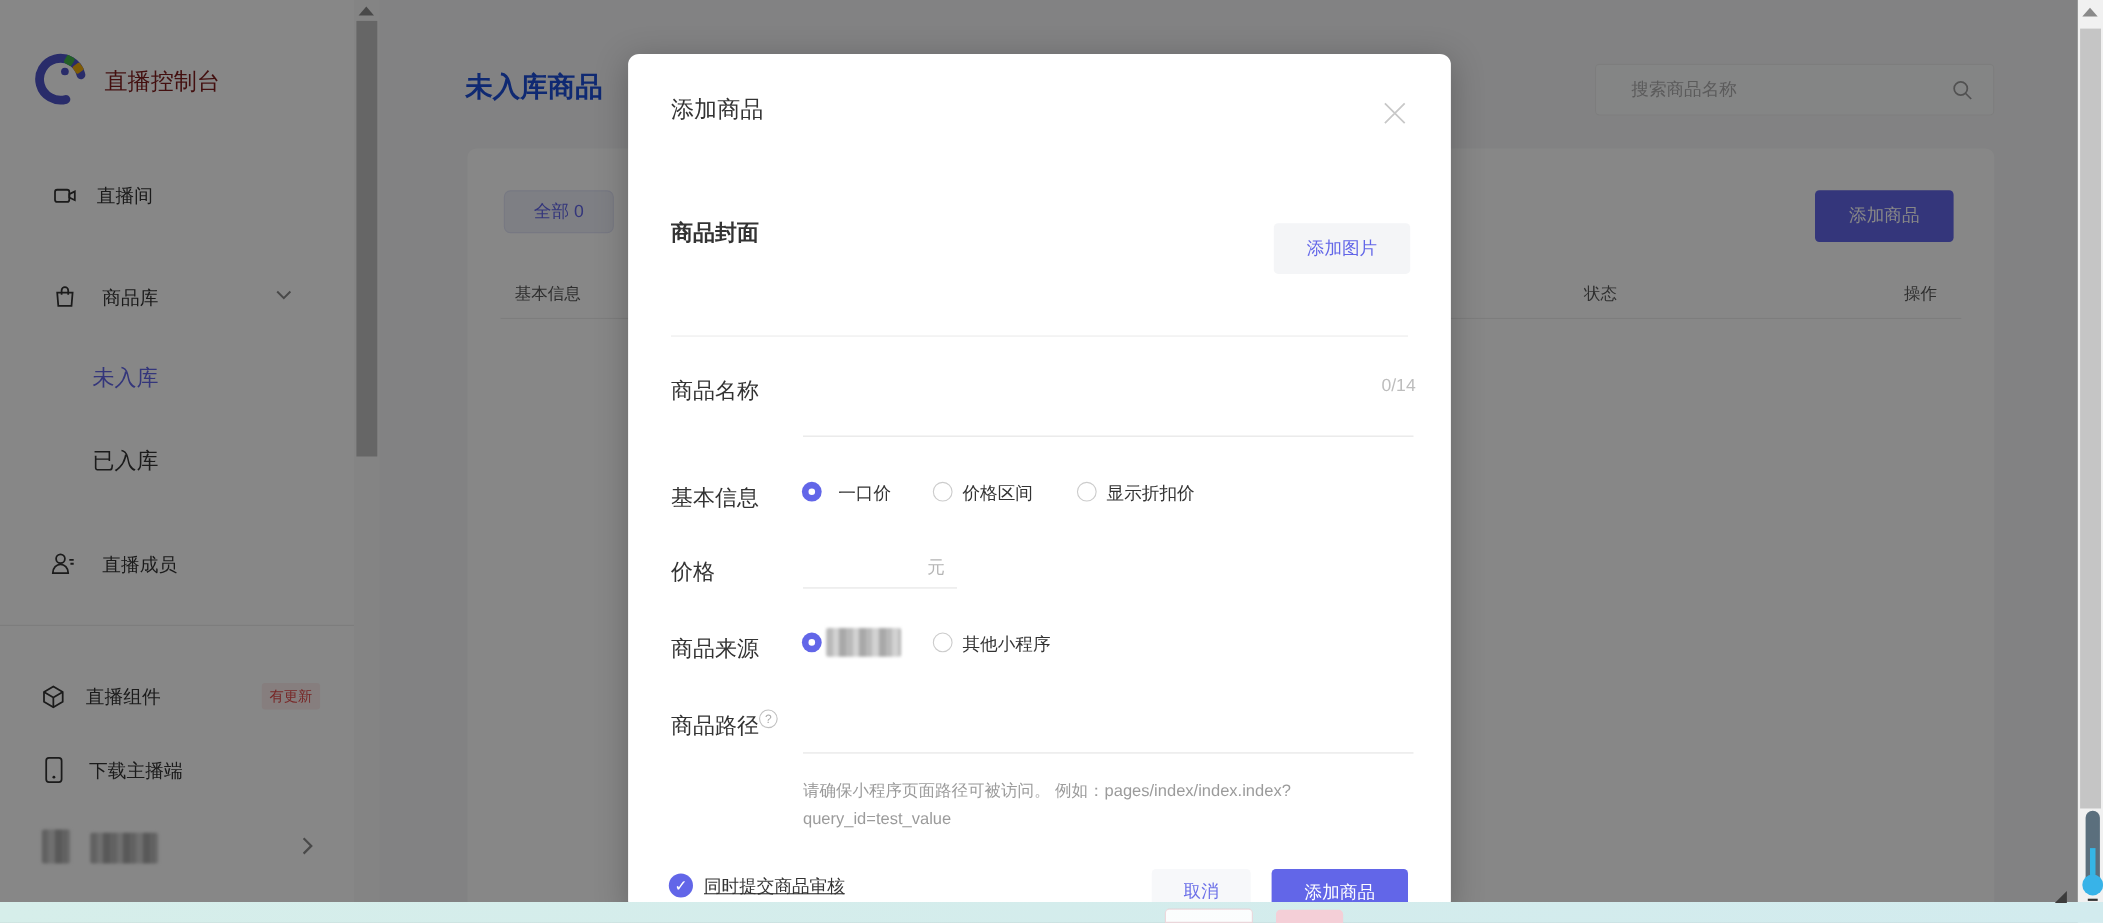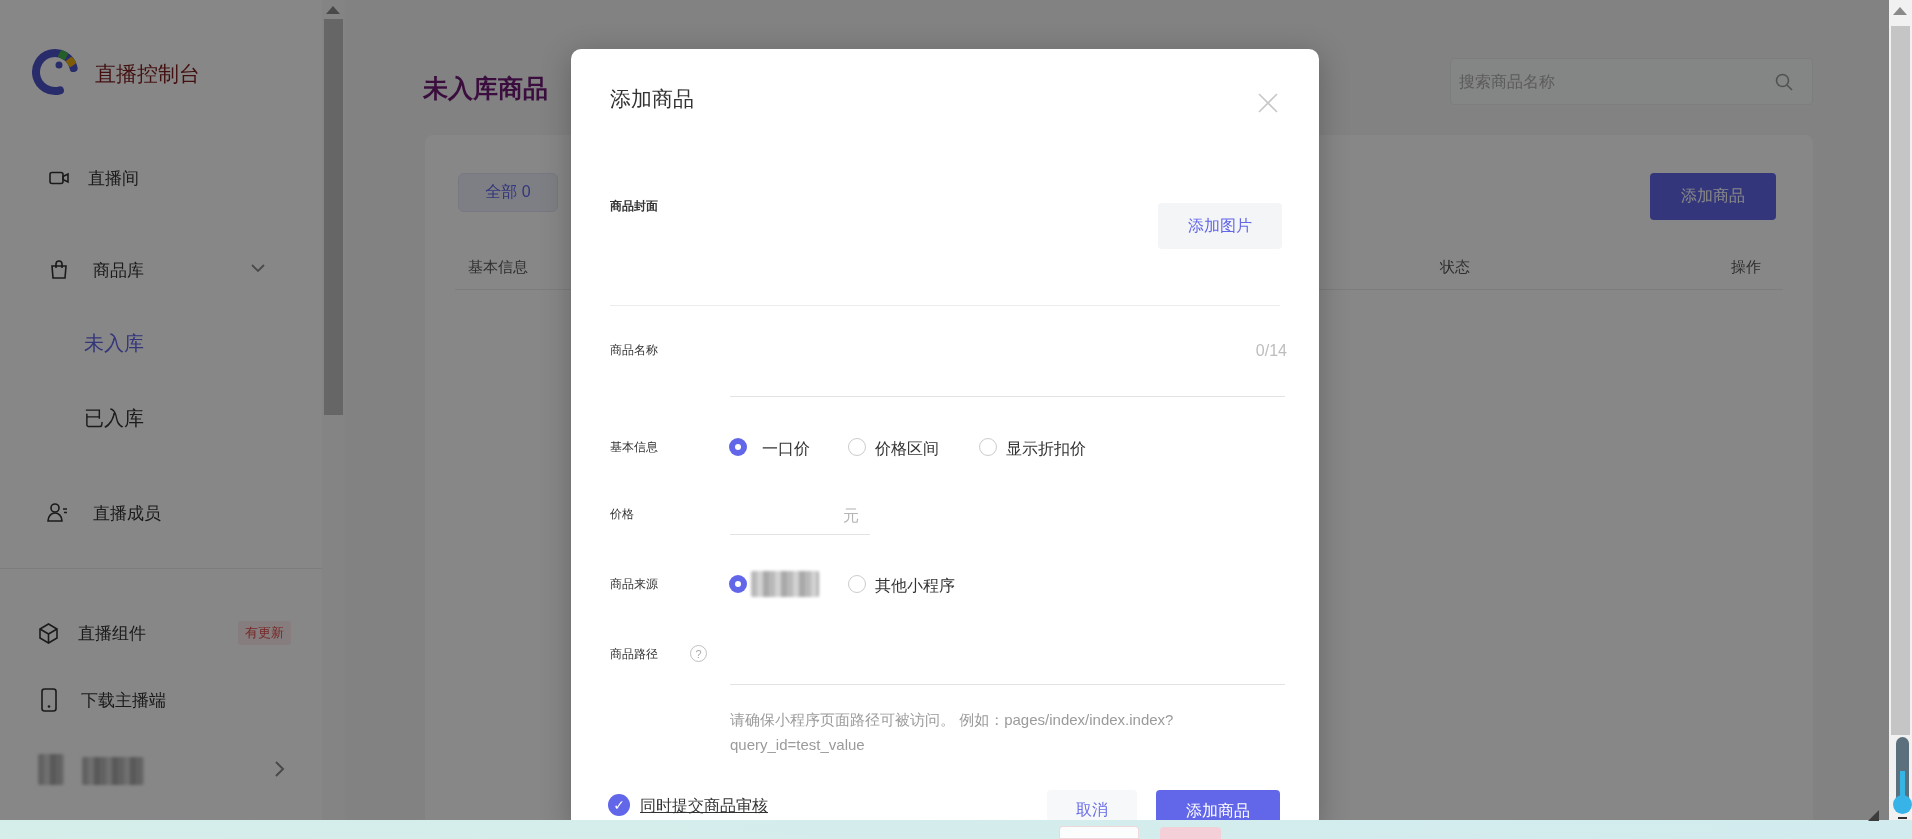"未入库商品" #page-title { color: #701a75 -> #1d4ed8; top: 72px -> 62px }
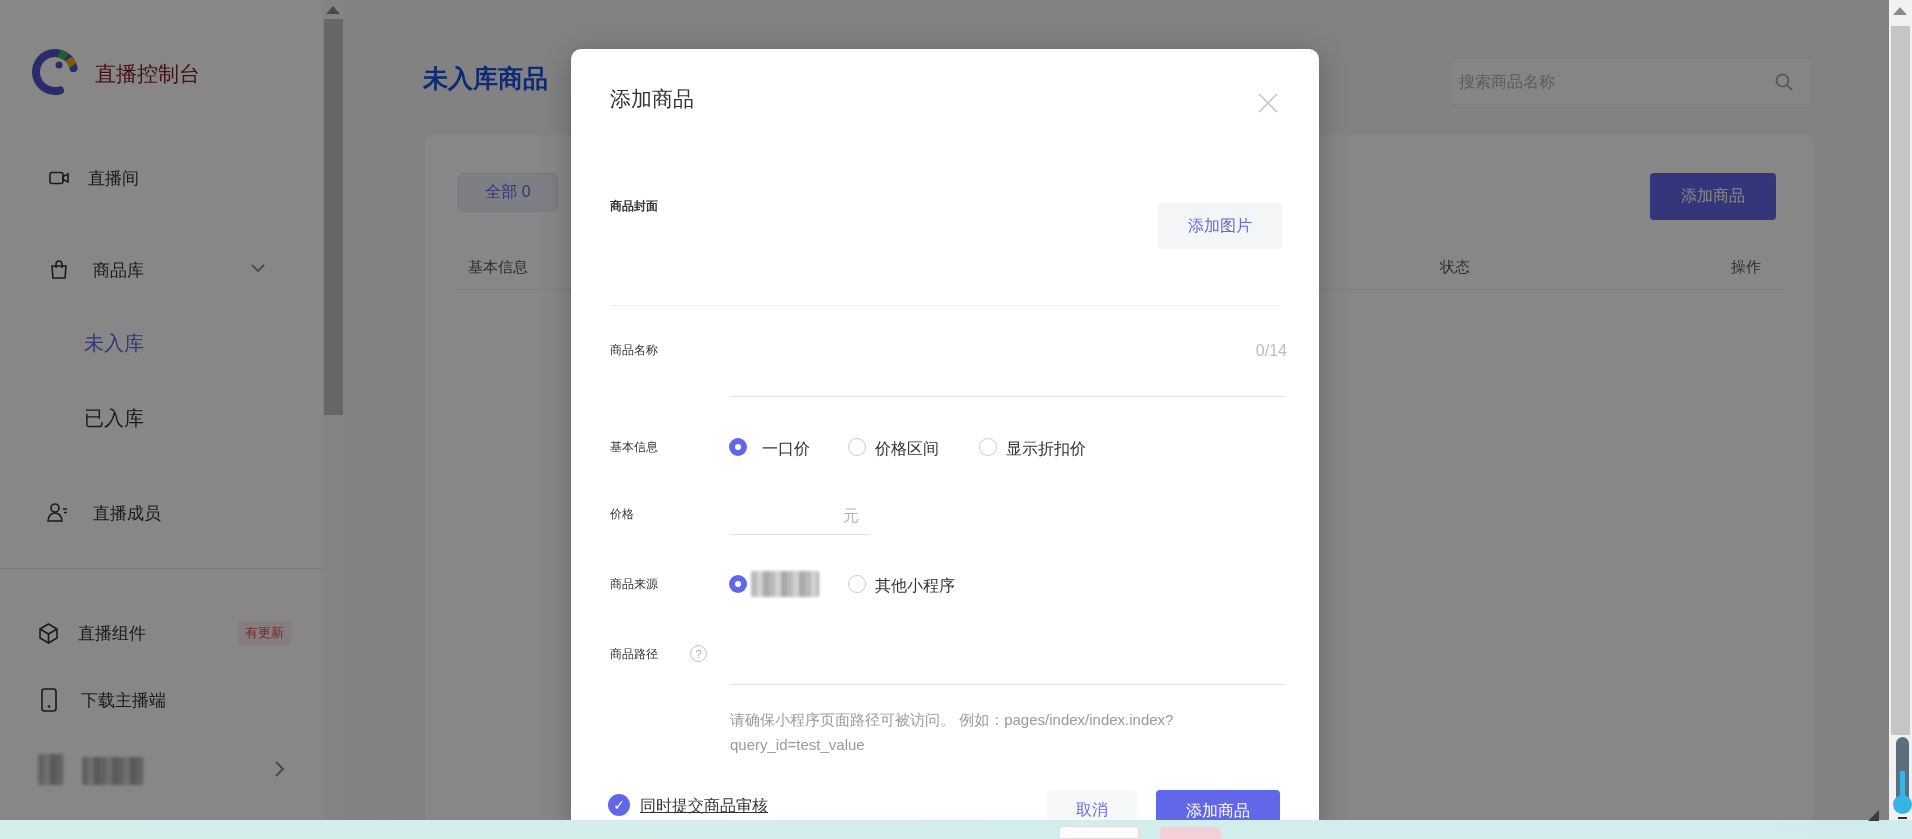"搜索商品名称" #search-box input { margin-left: 8px -> 32px }
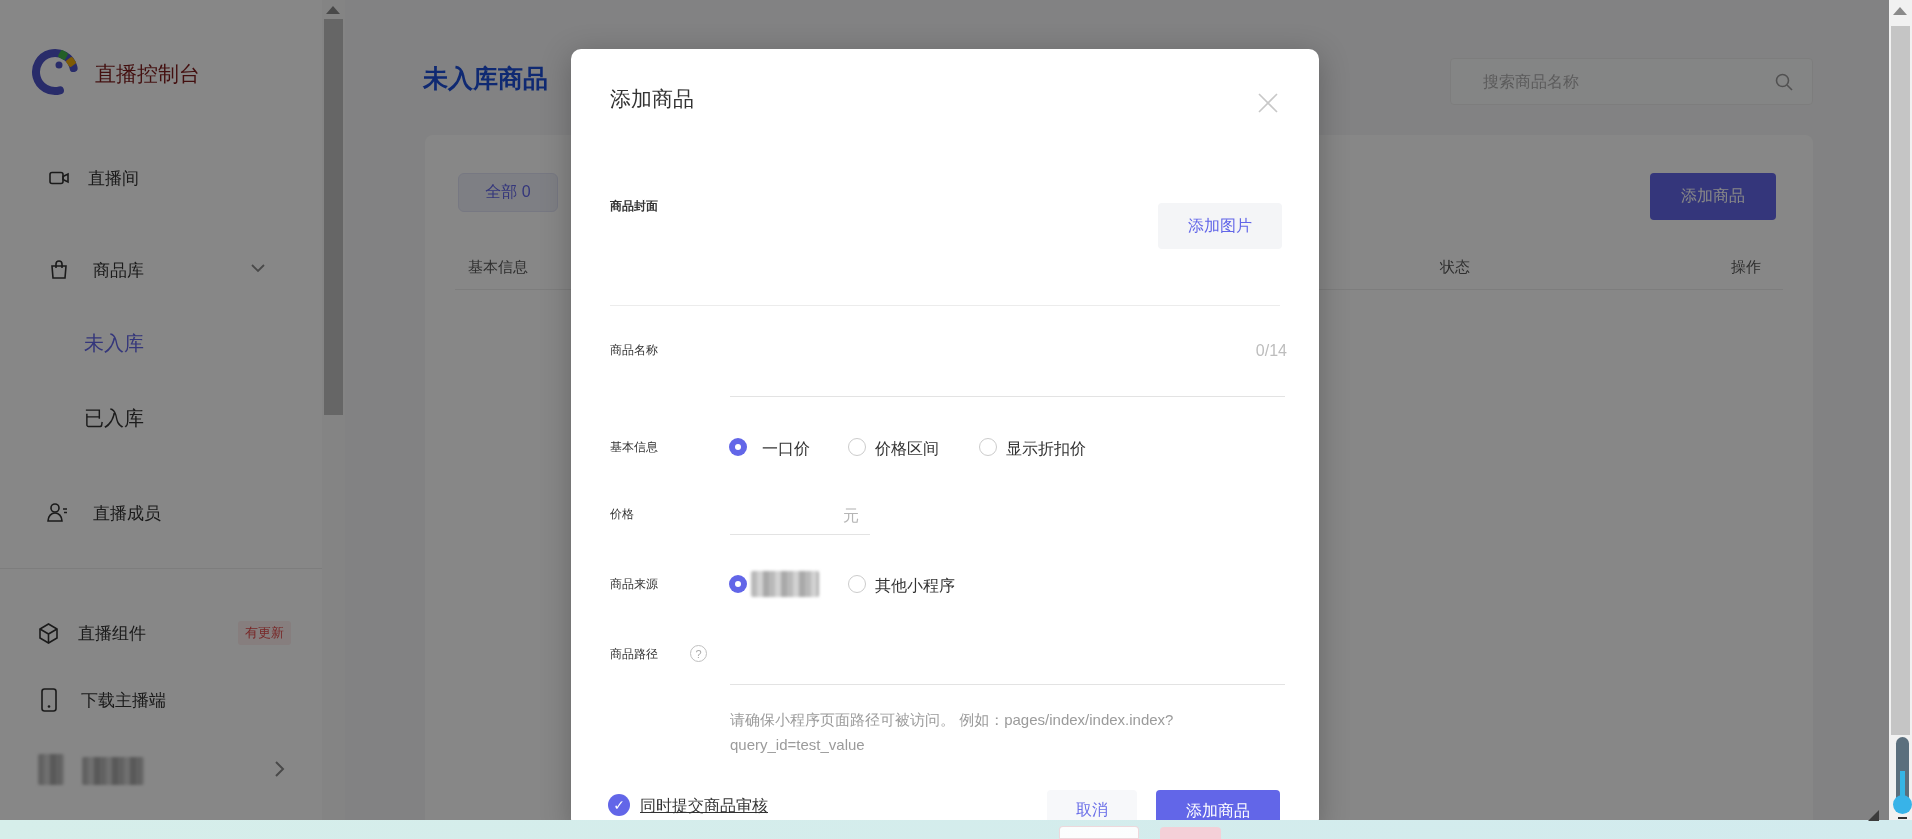"商品封面" .lbl { font-size: 12px -> 20px }
